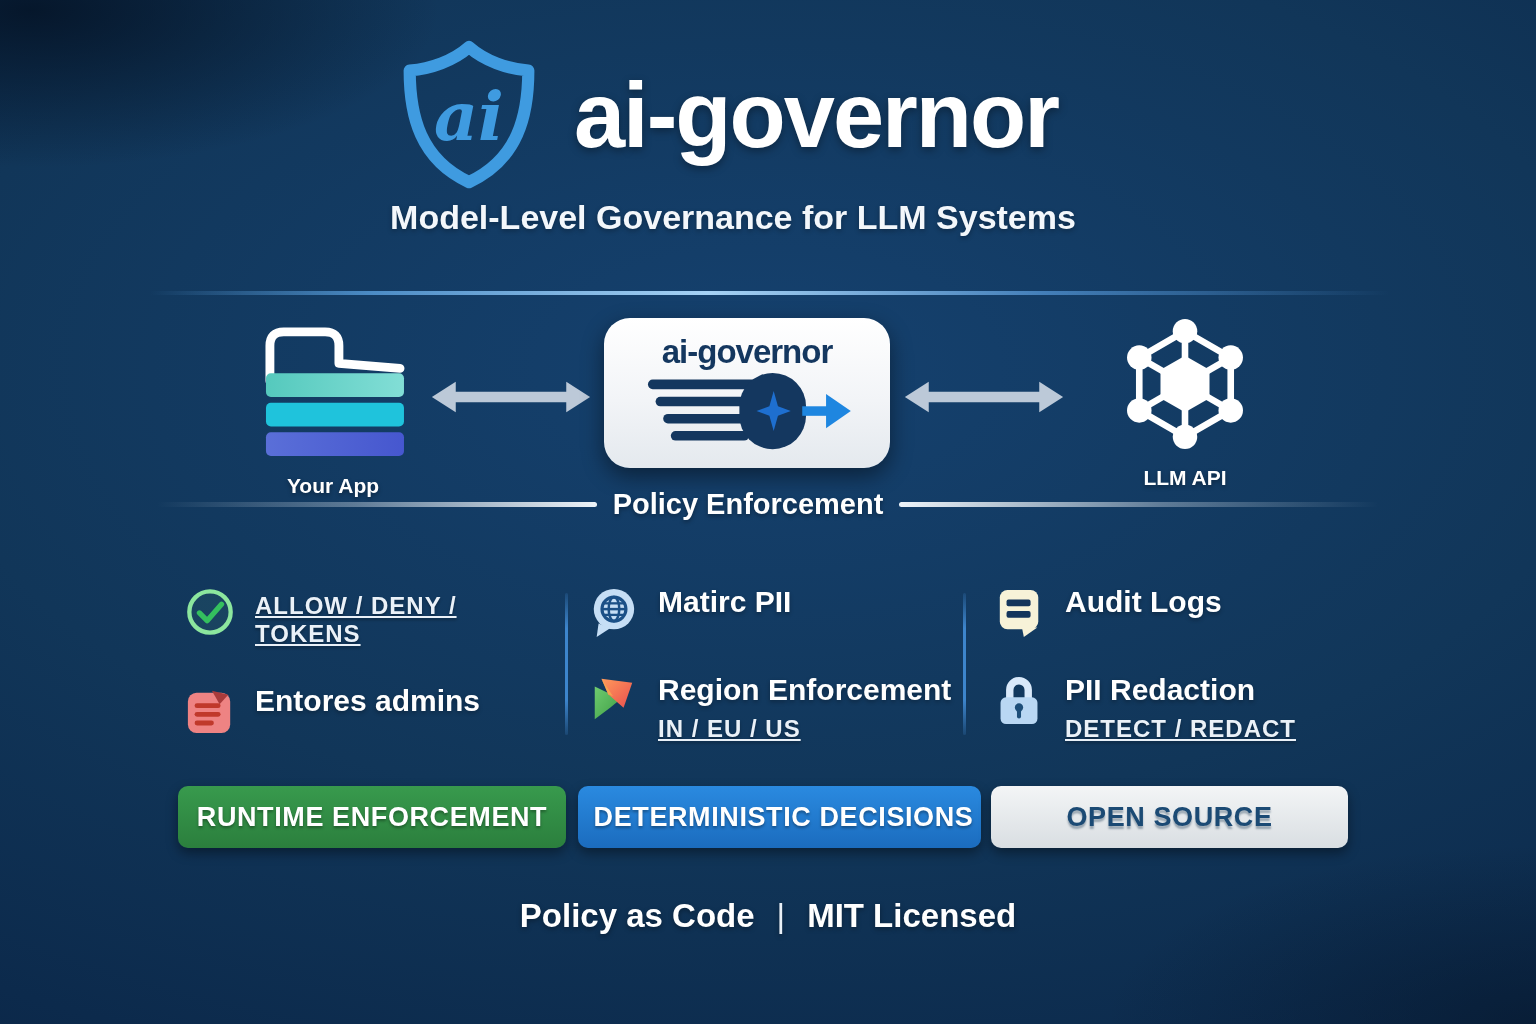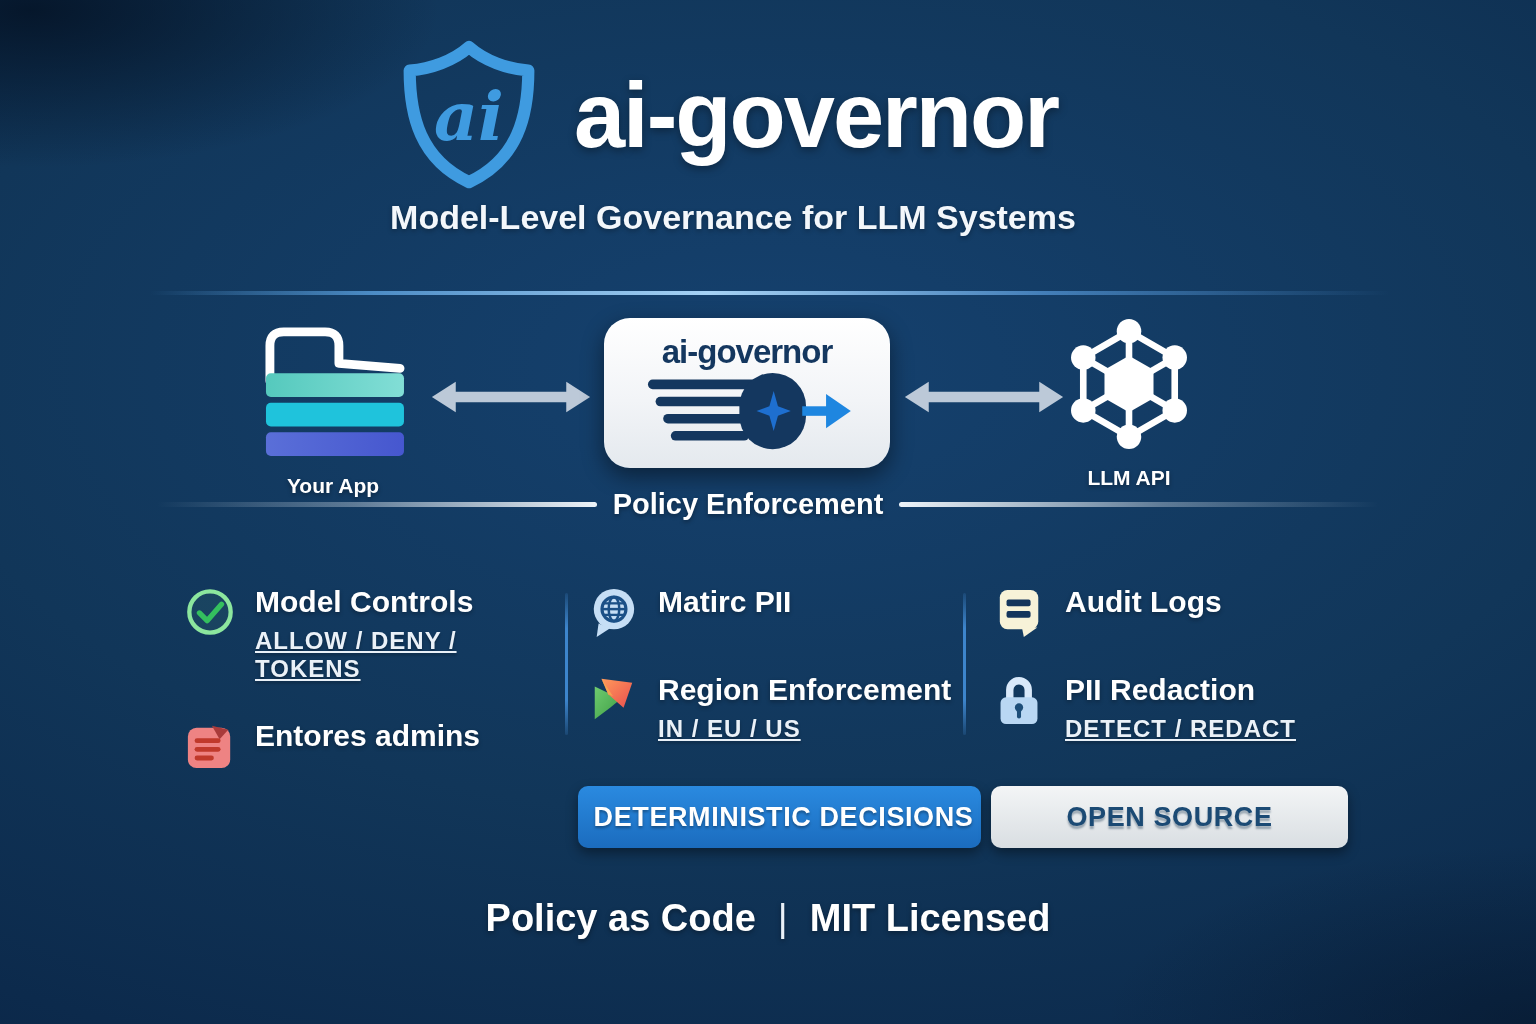"LLM API" .node-llm { left: 1029px -> 1085px }
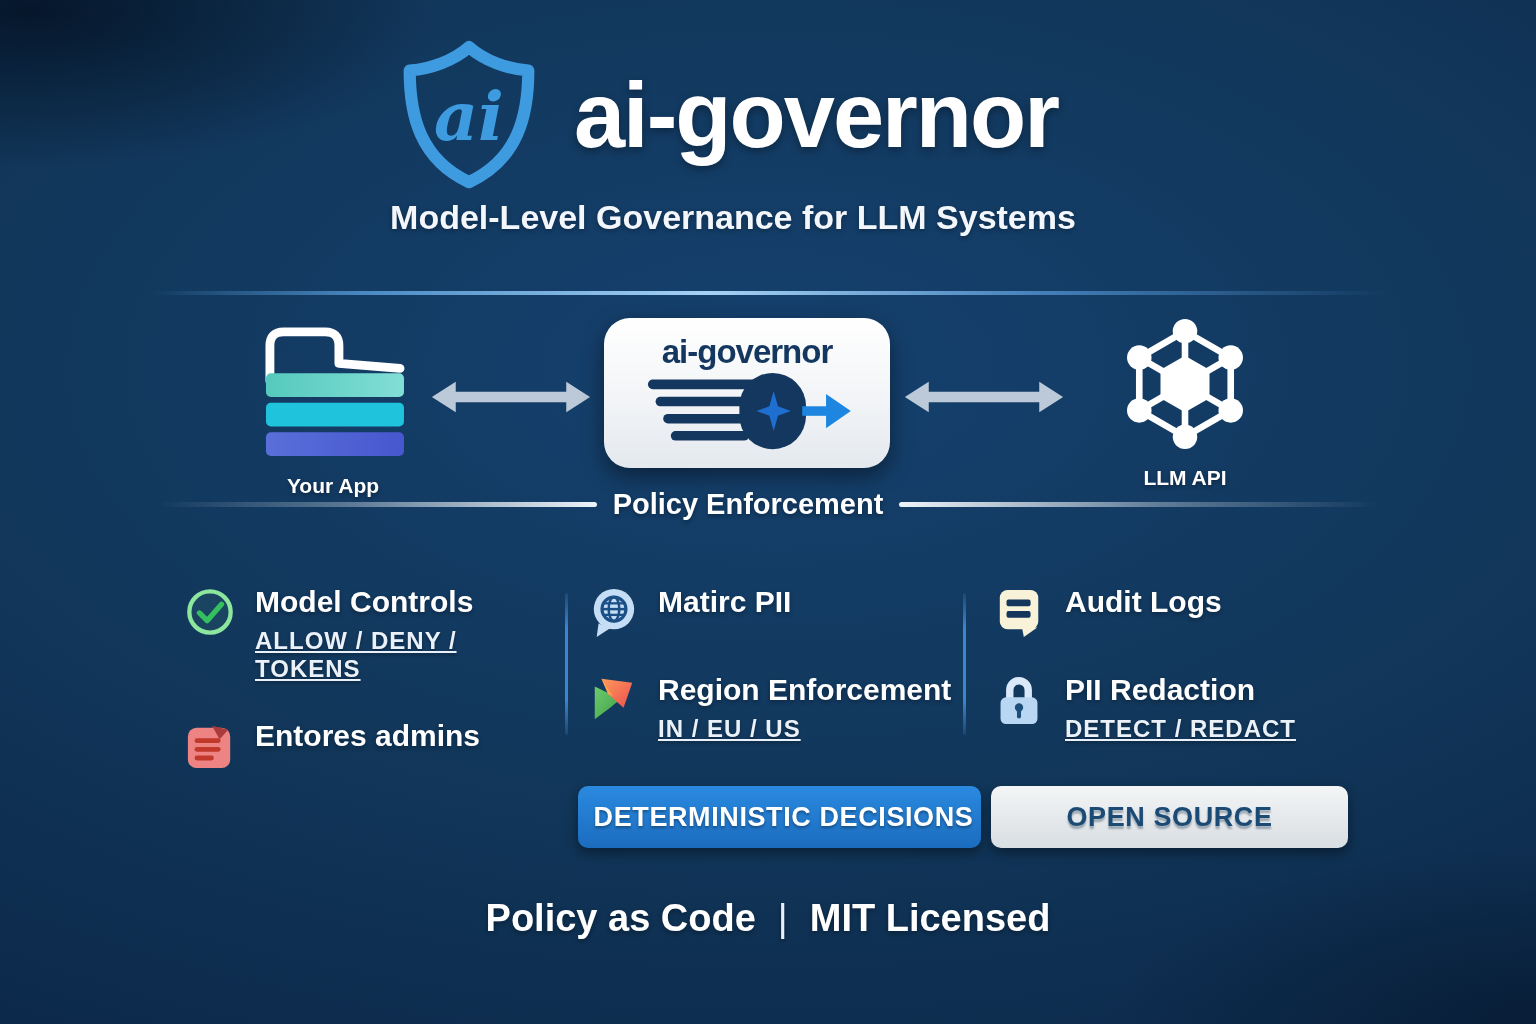"Model Controls" div.f-title { html: <div>Model Controls</div> -> none }
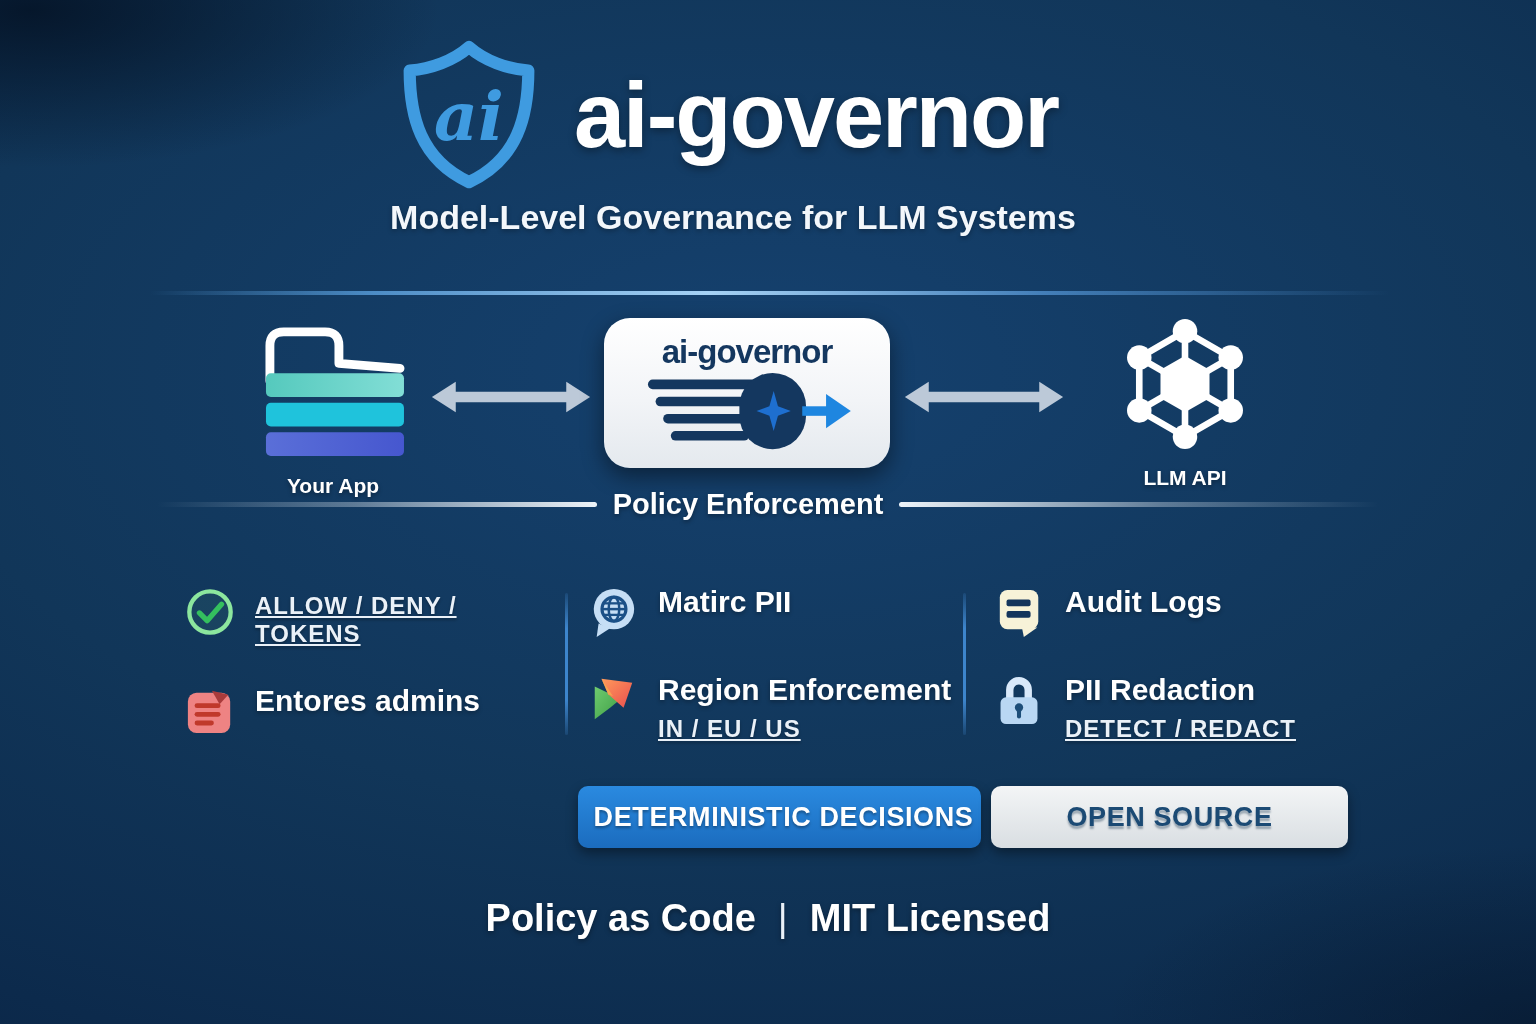"RUNTIME ENFORCEMENT" div.badge { html: none -> <div>RUNTIME ENFORCEMENT</div> }
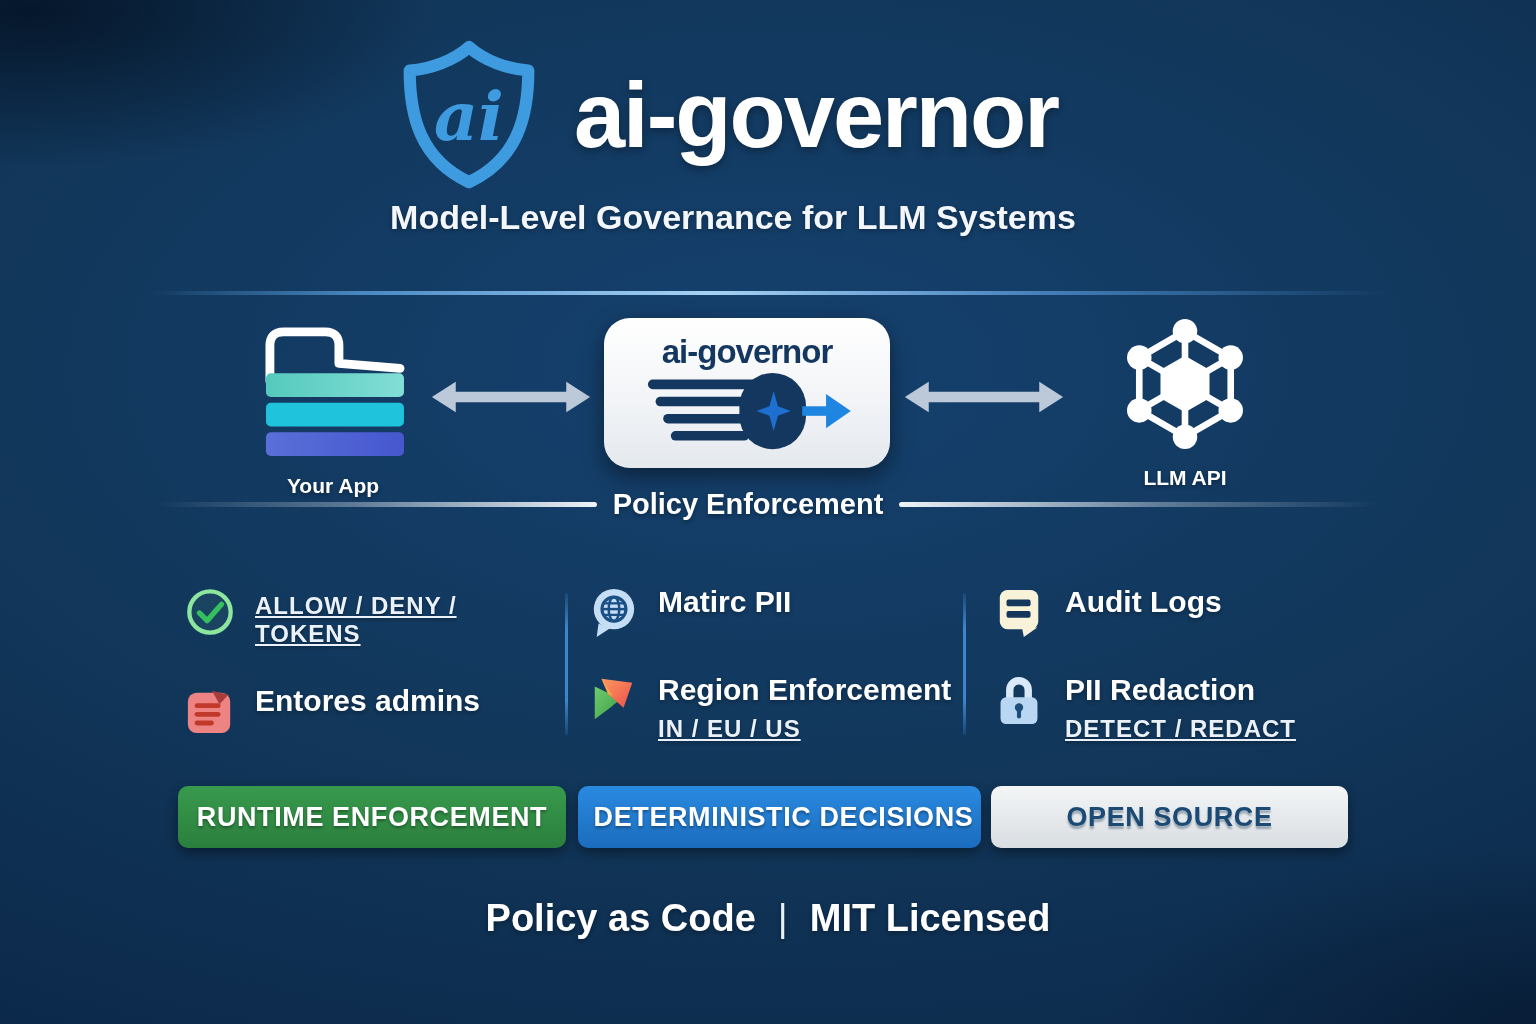"Policy as Code" .footer { font-size: 38px -> 33px }
